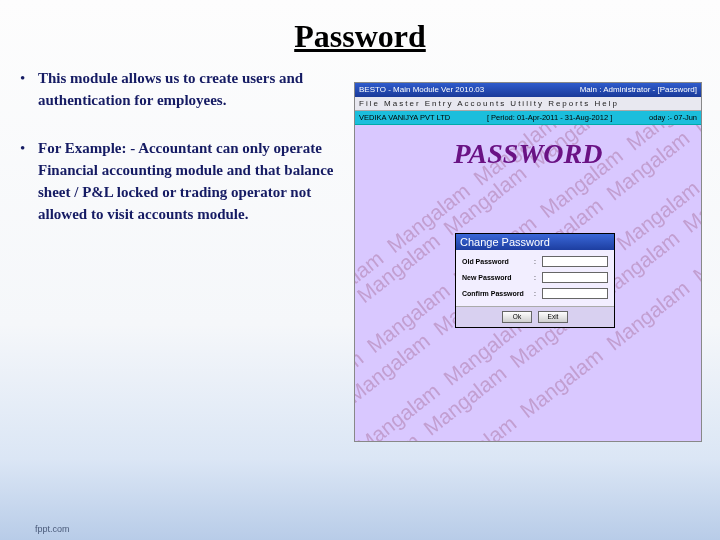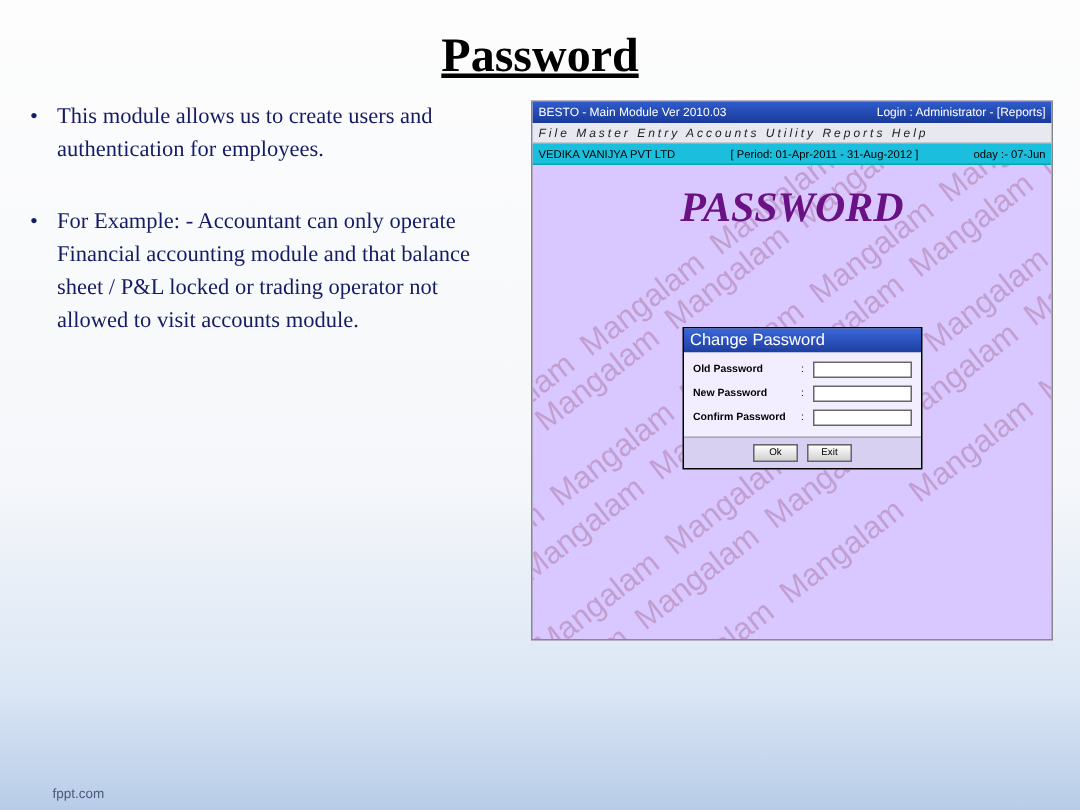"This module allows us to" .bullet-text { font-weight: normal -> bold }
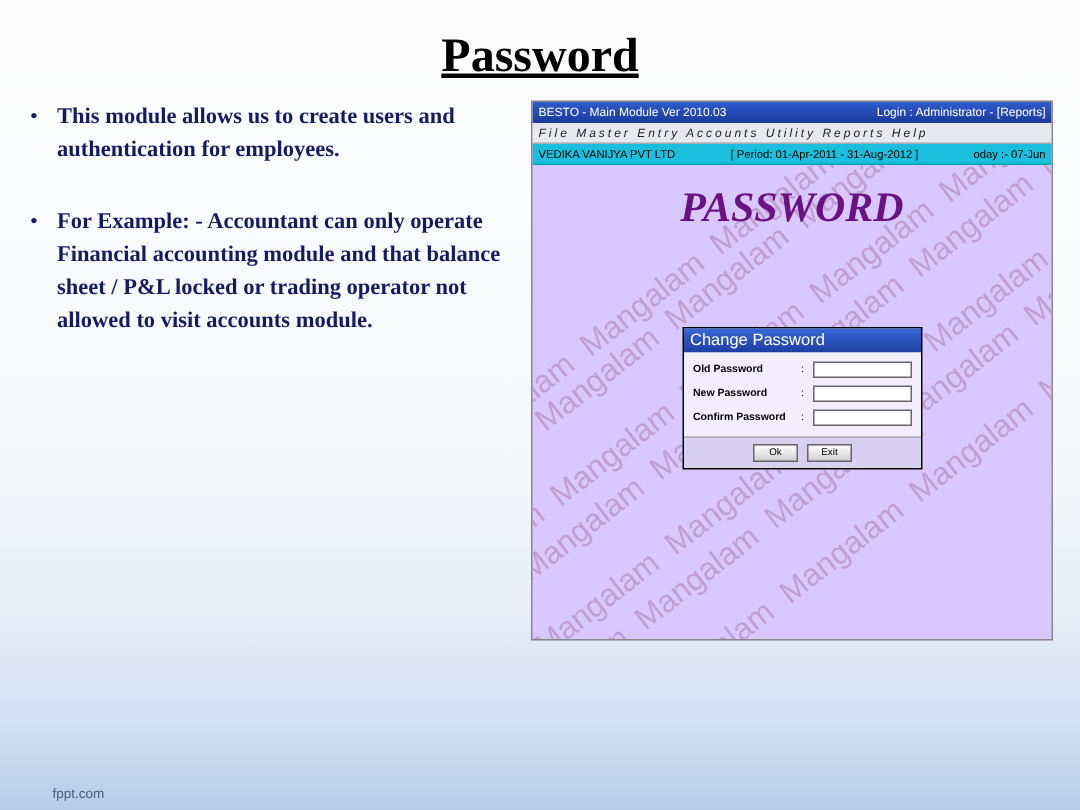"BESTO - Main Module Ver" .right-col { margin-top: none -> 15px }
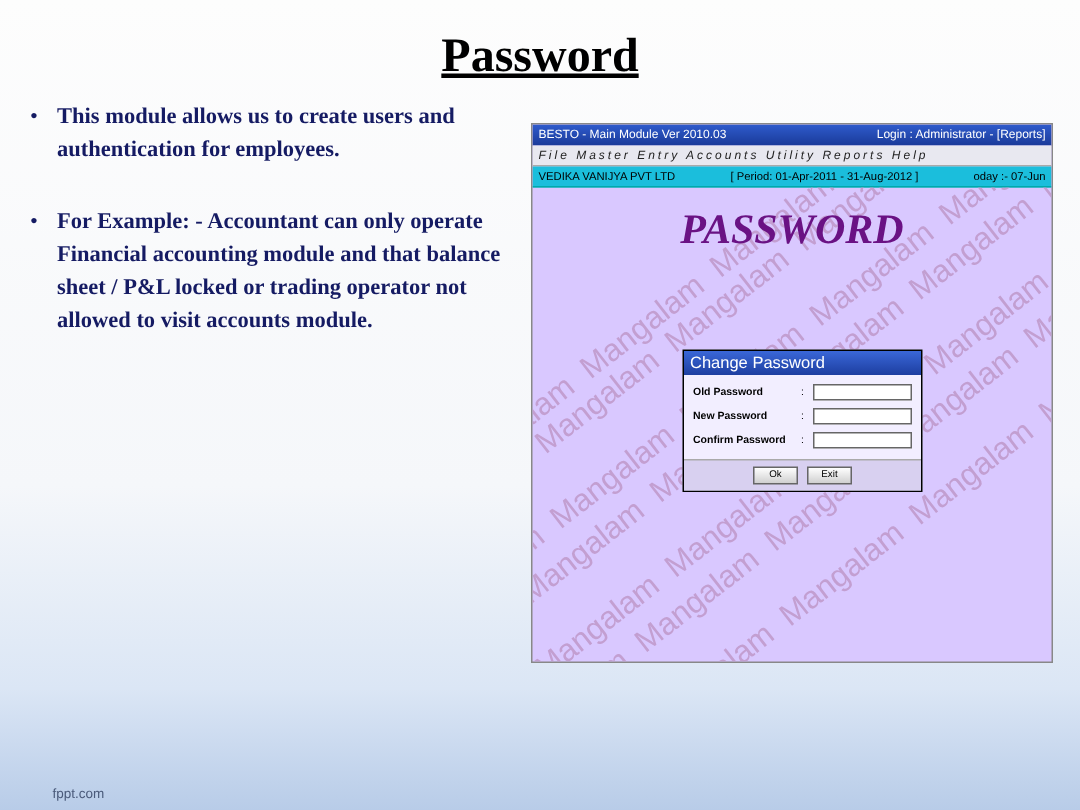"Login : Administrator - [Reports]" span { text: Login : Administrator - [Reports -> Main : Administrator - [Password }
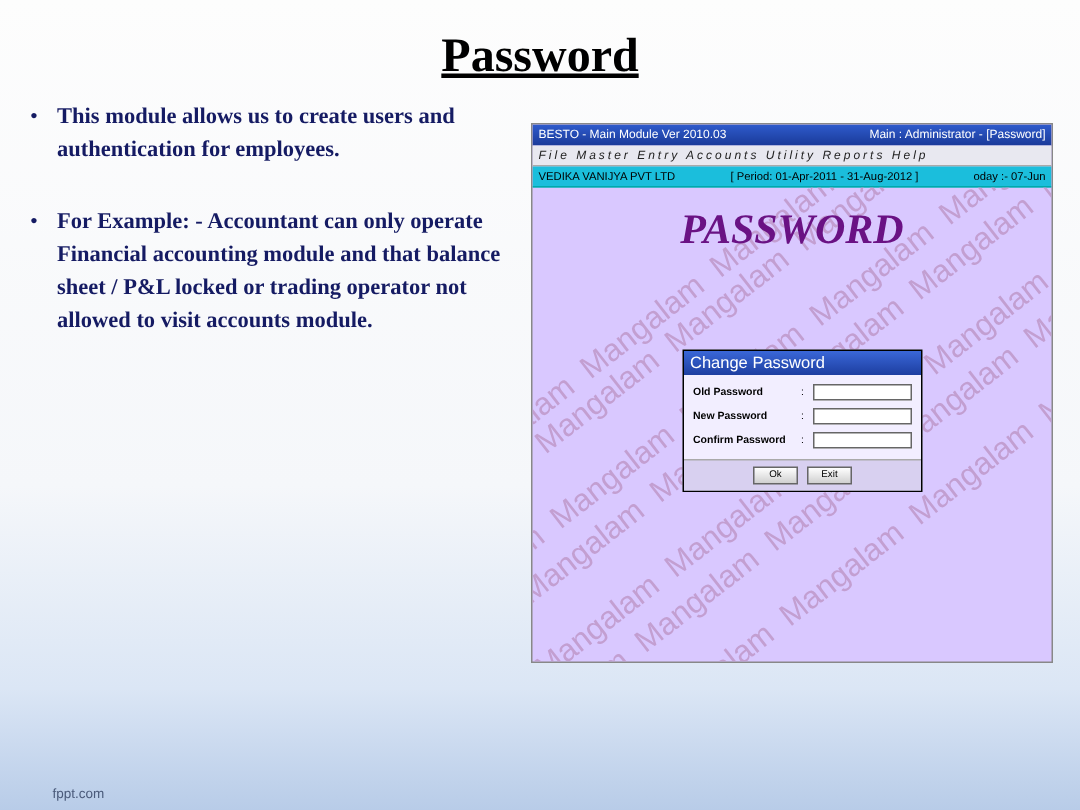"File Master Entry Accounts Utility" .menubar { font-style: italic -> none }
